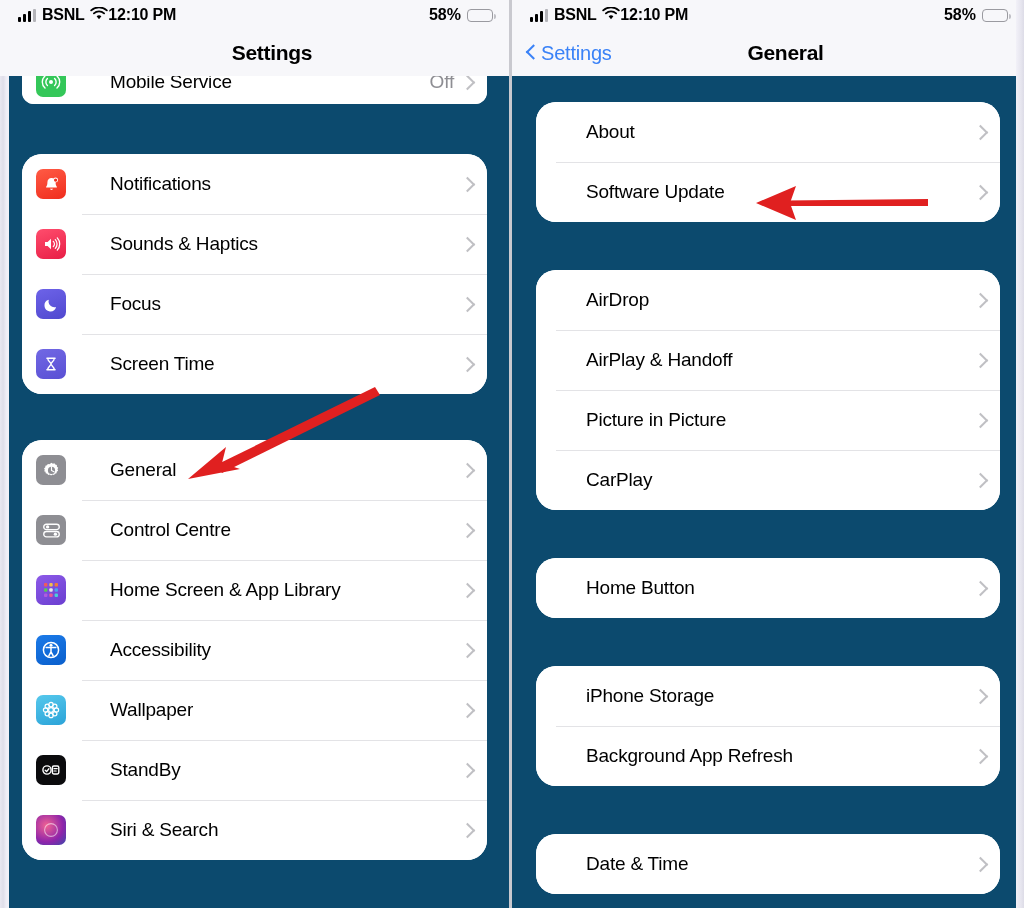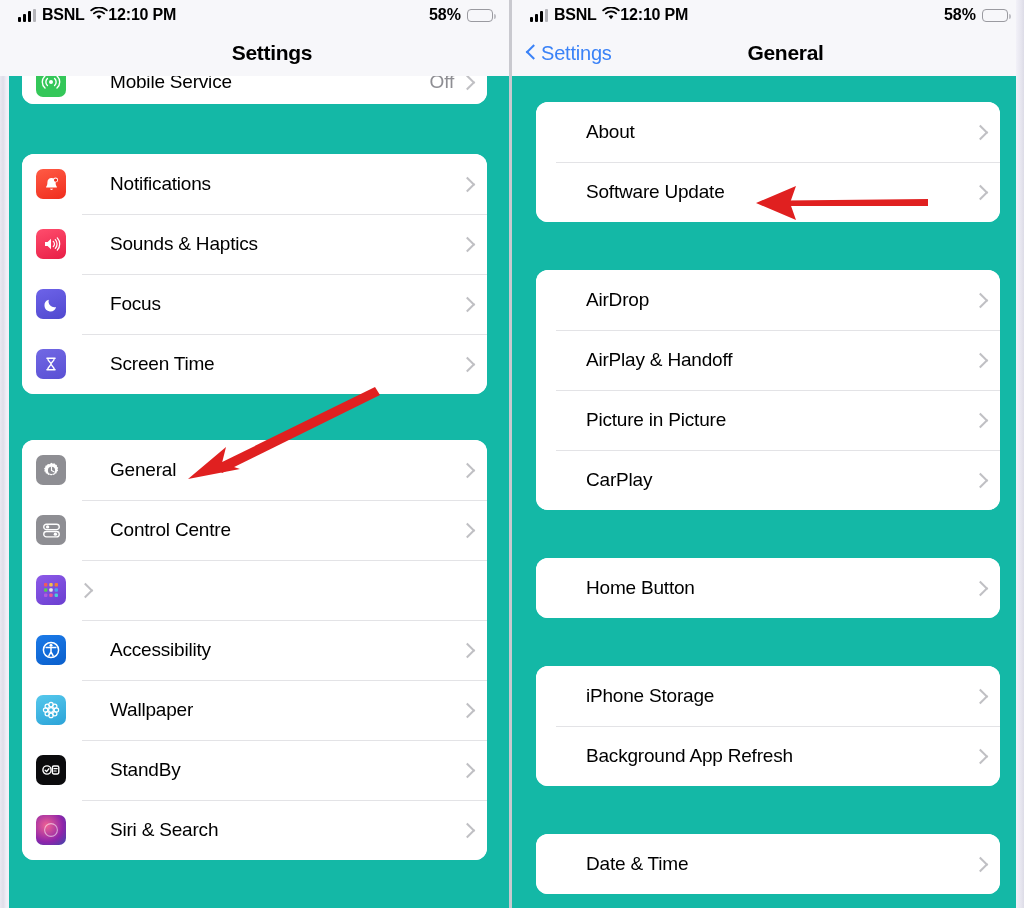"BSNL" .panel { background: #14b8a6 -> #0c4a6e }
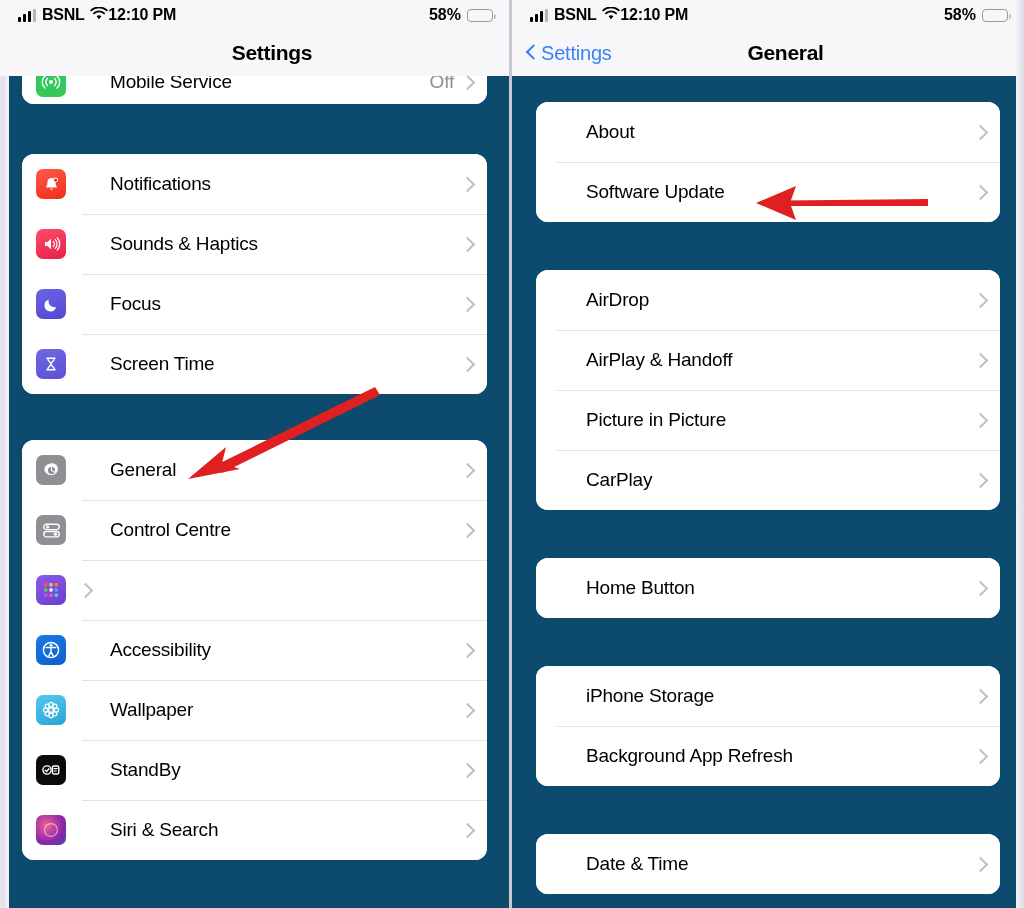"About" .group { border-radius: 12px -> 20px }
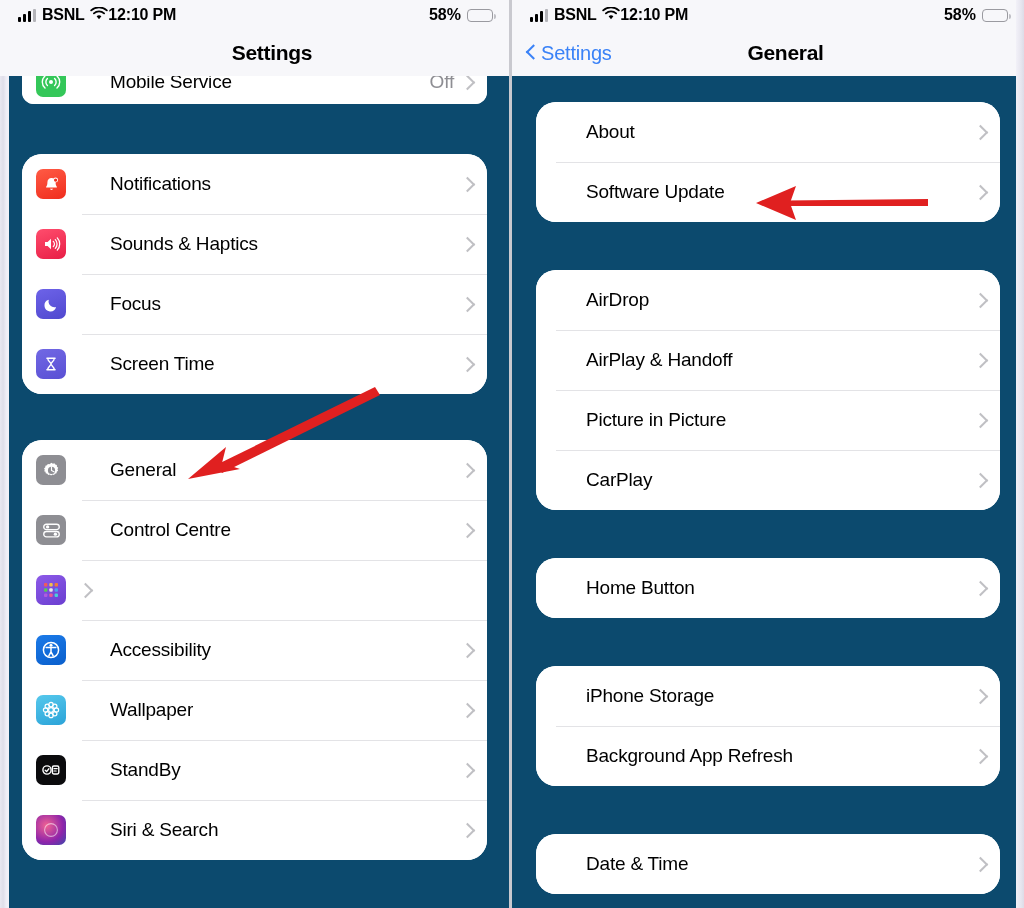"Home Screen & App Library" span.row-label { html: none -> <span>Home Screen &amp; App Library</span> }
